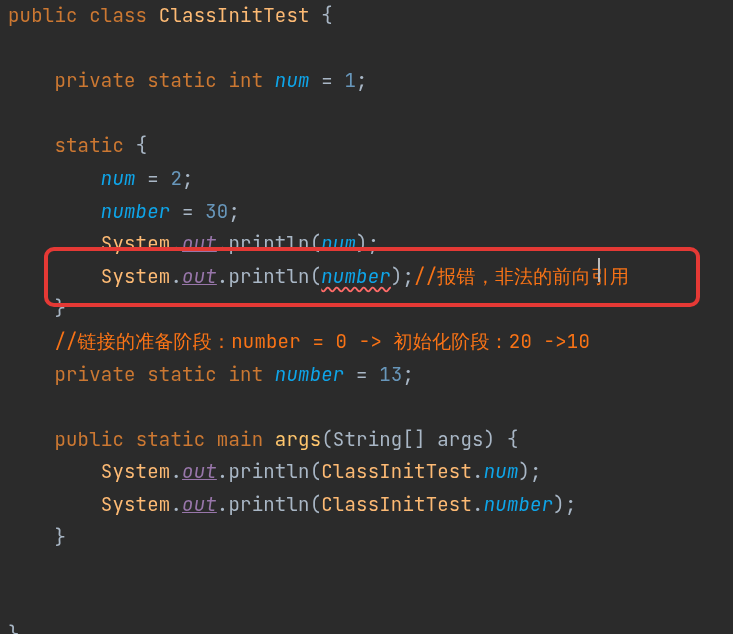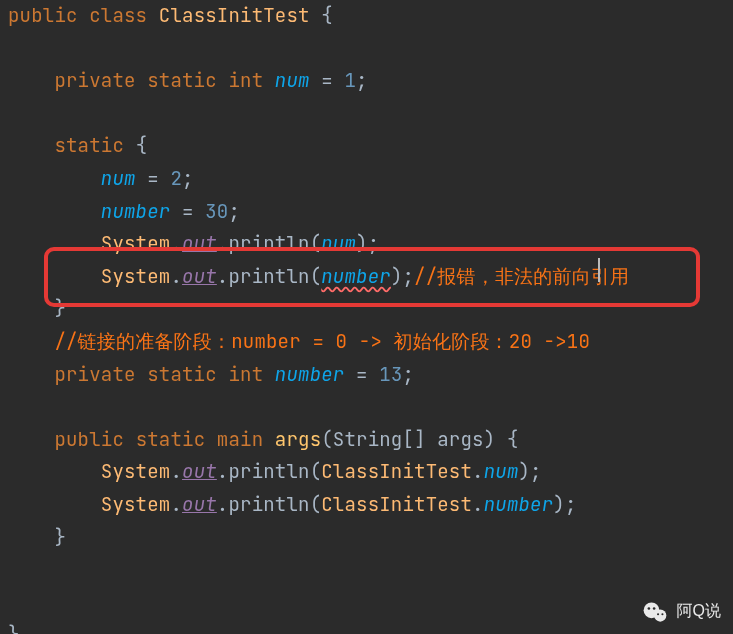"阿Q说" div.watermark { html: <div> <svg> <circle></circle> <circle></circle> <circle></circle> <circle></circle> <circle></circle> <circle></circle> </svg> <span>阿Q说</span> </div> -> none }
